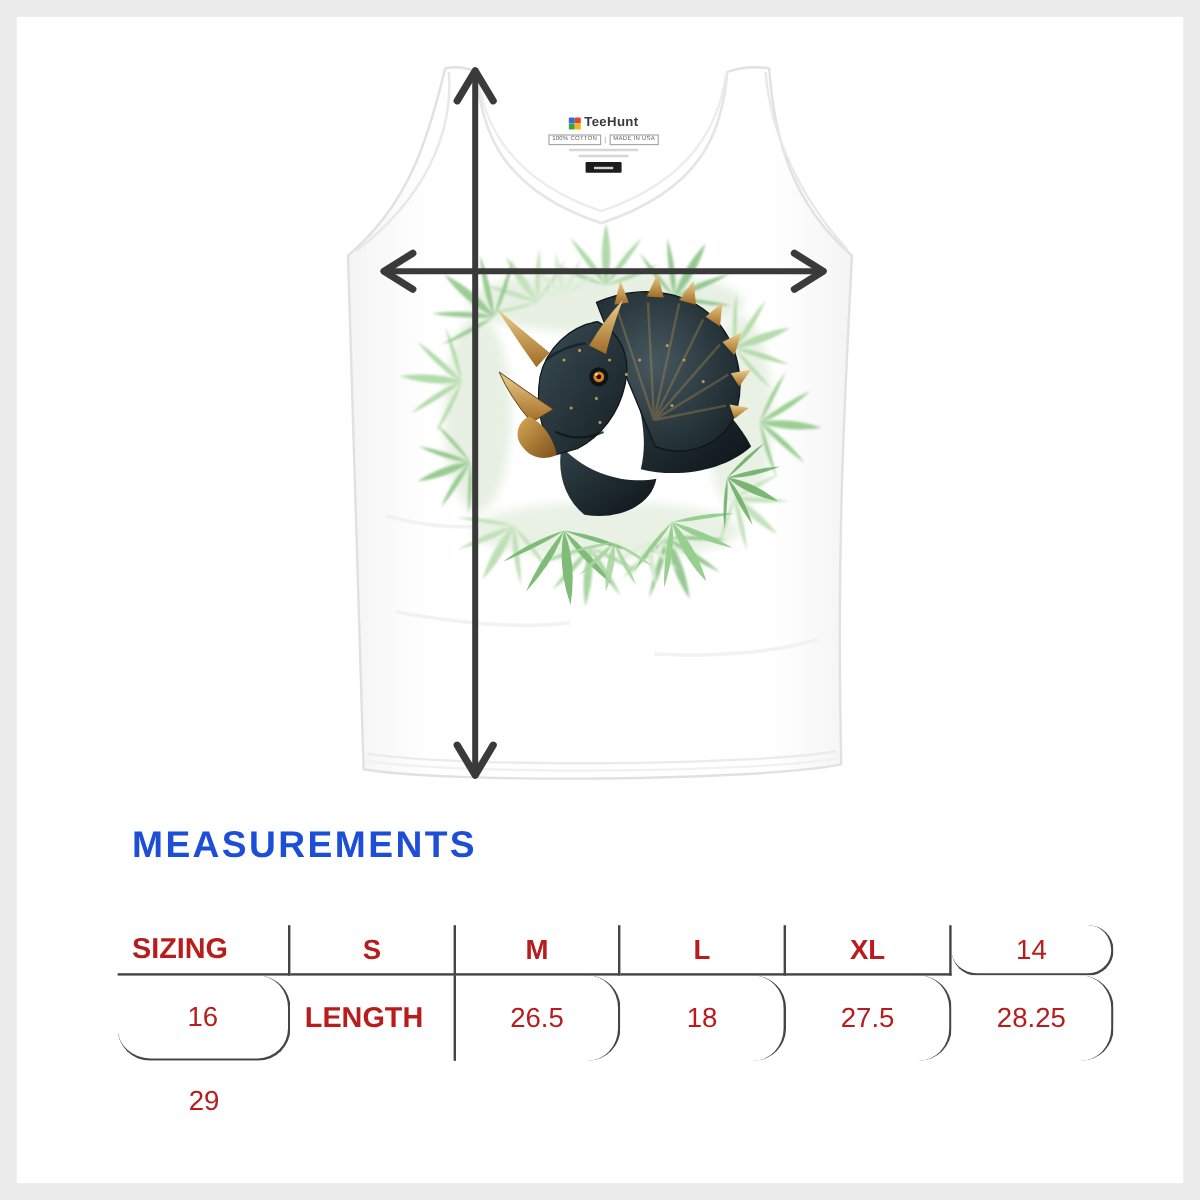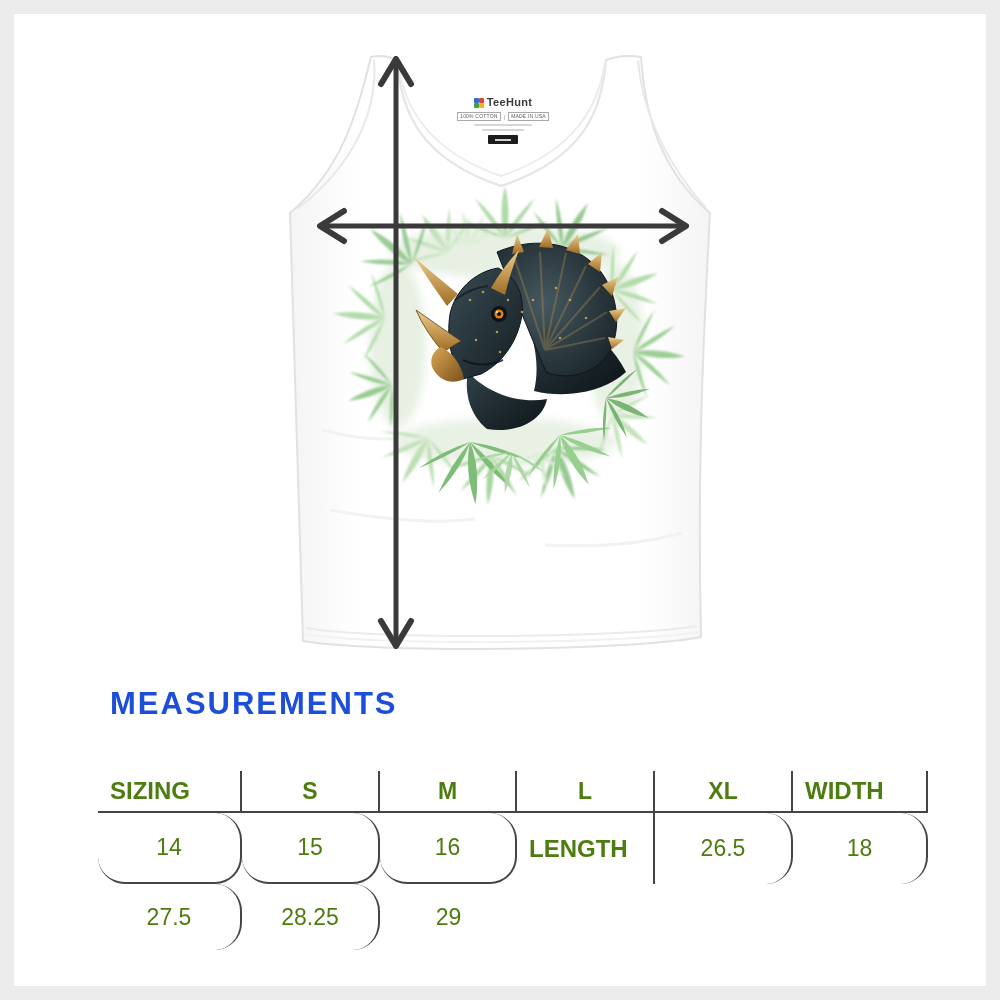"SIZING" .cell { color: #4d7c0f -> #b91c1c }
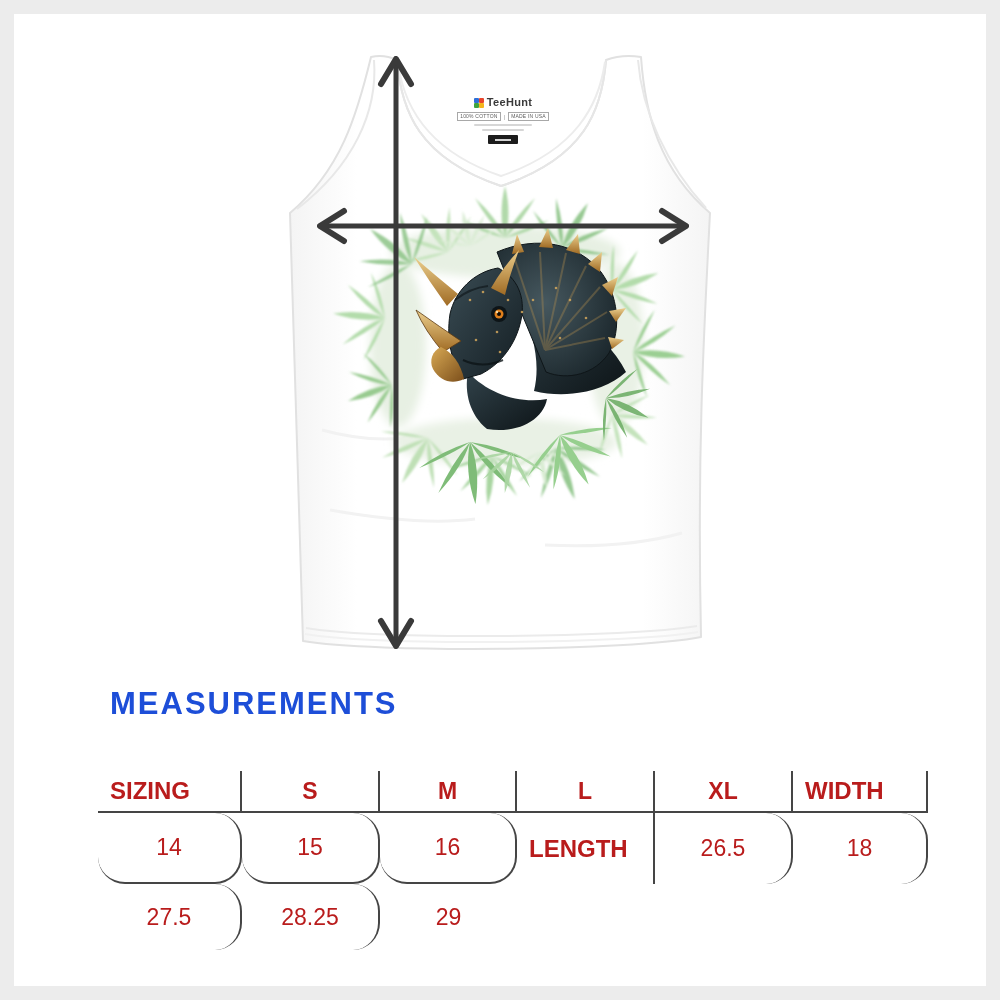"WIDTH" div.cell { html: <div>WIDTH</div> -> none }
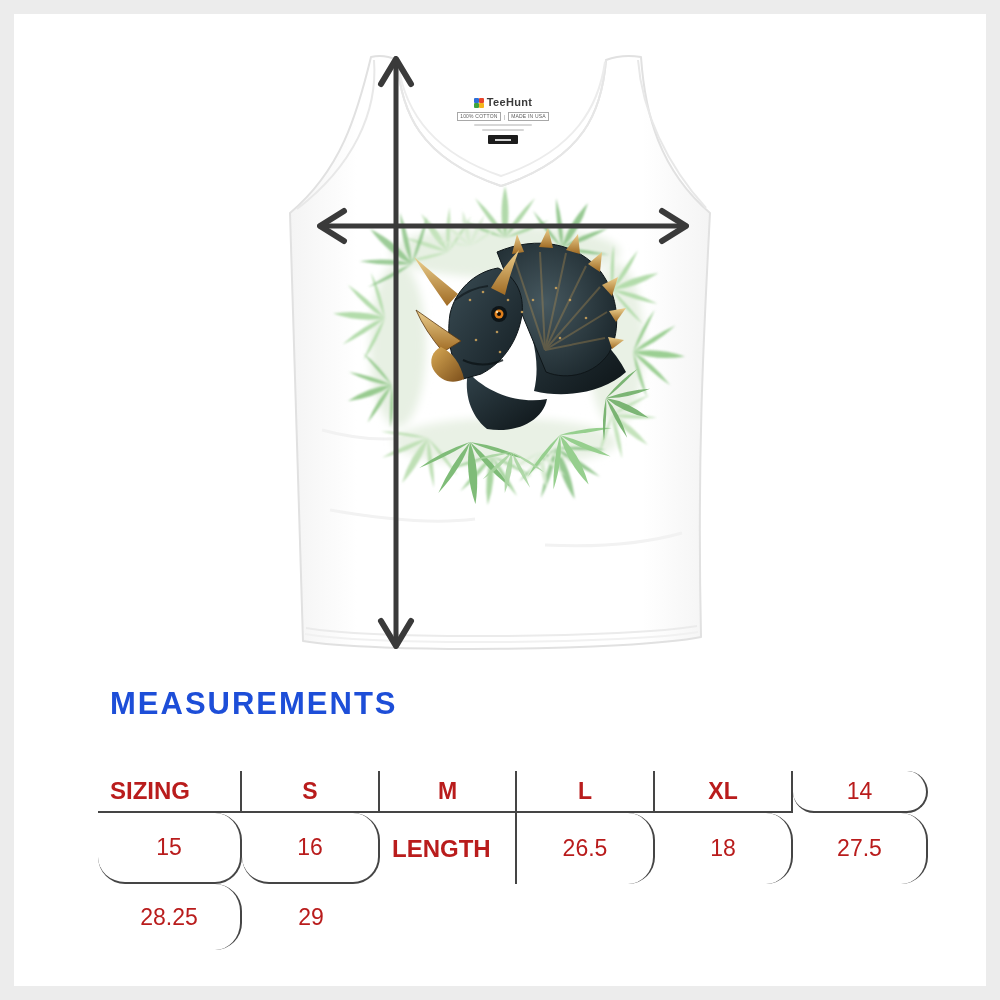"15" div.cell { html: <div>15</div> -> none }
